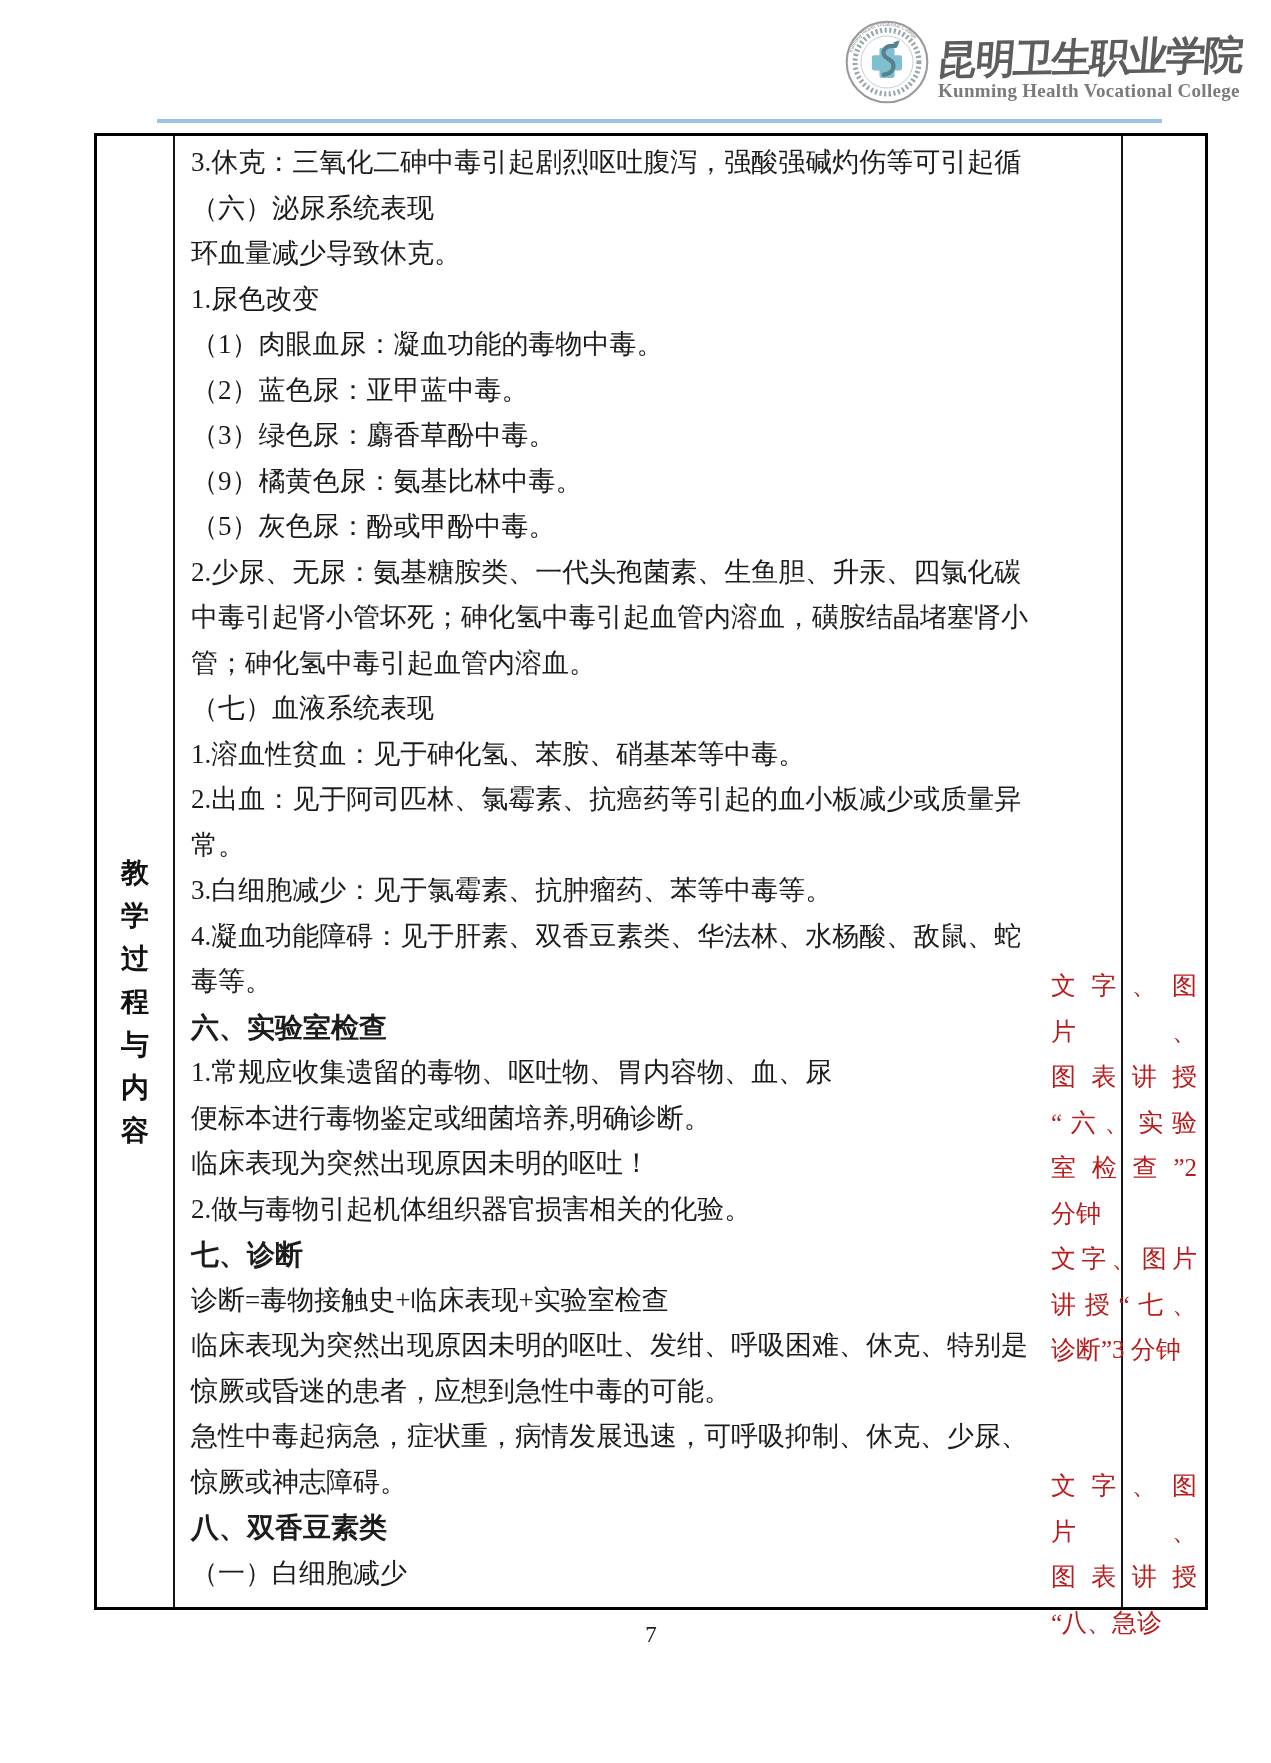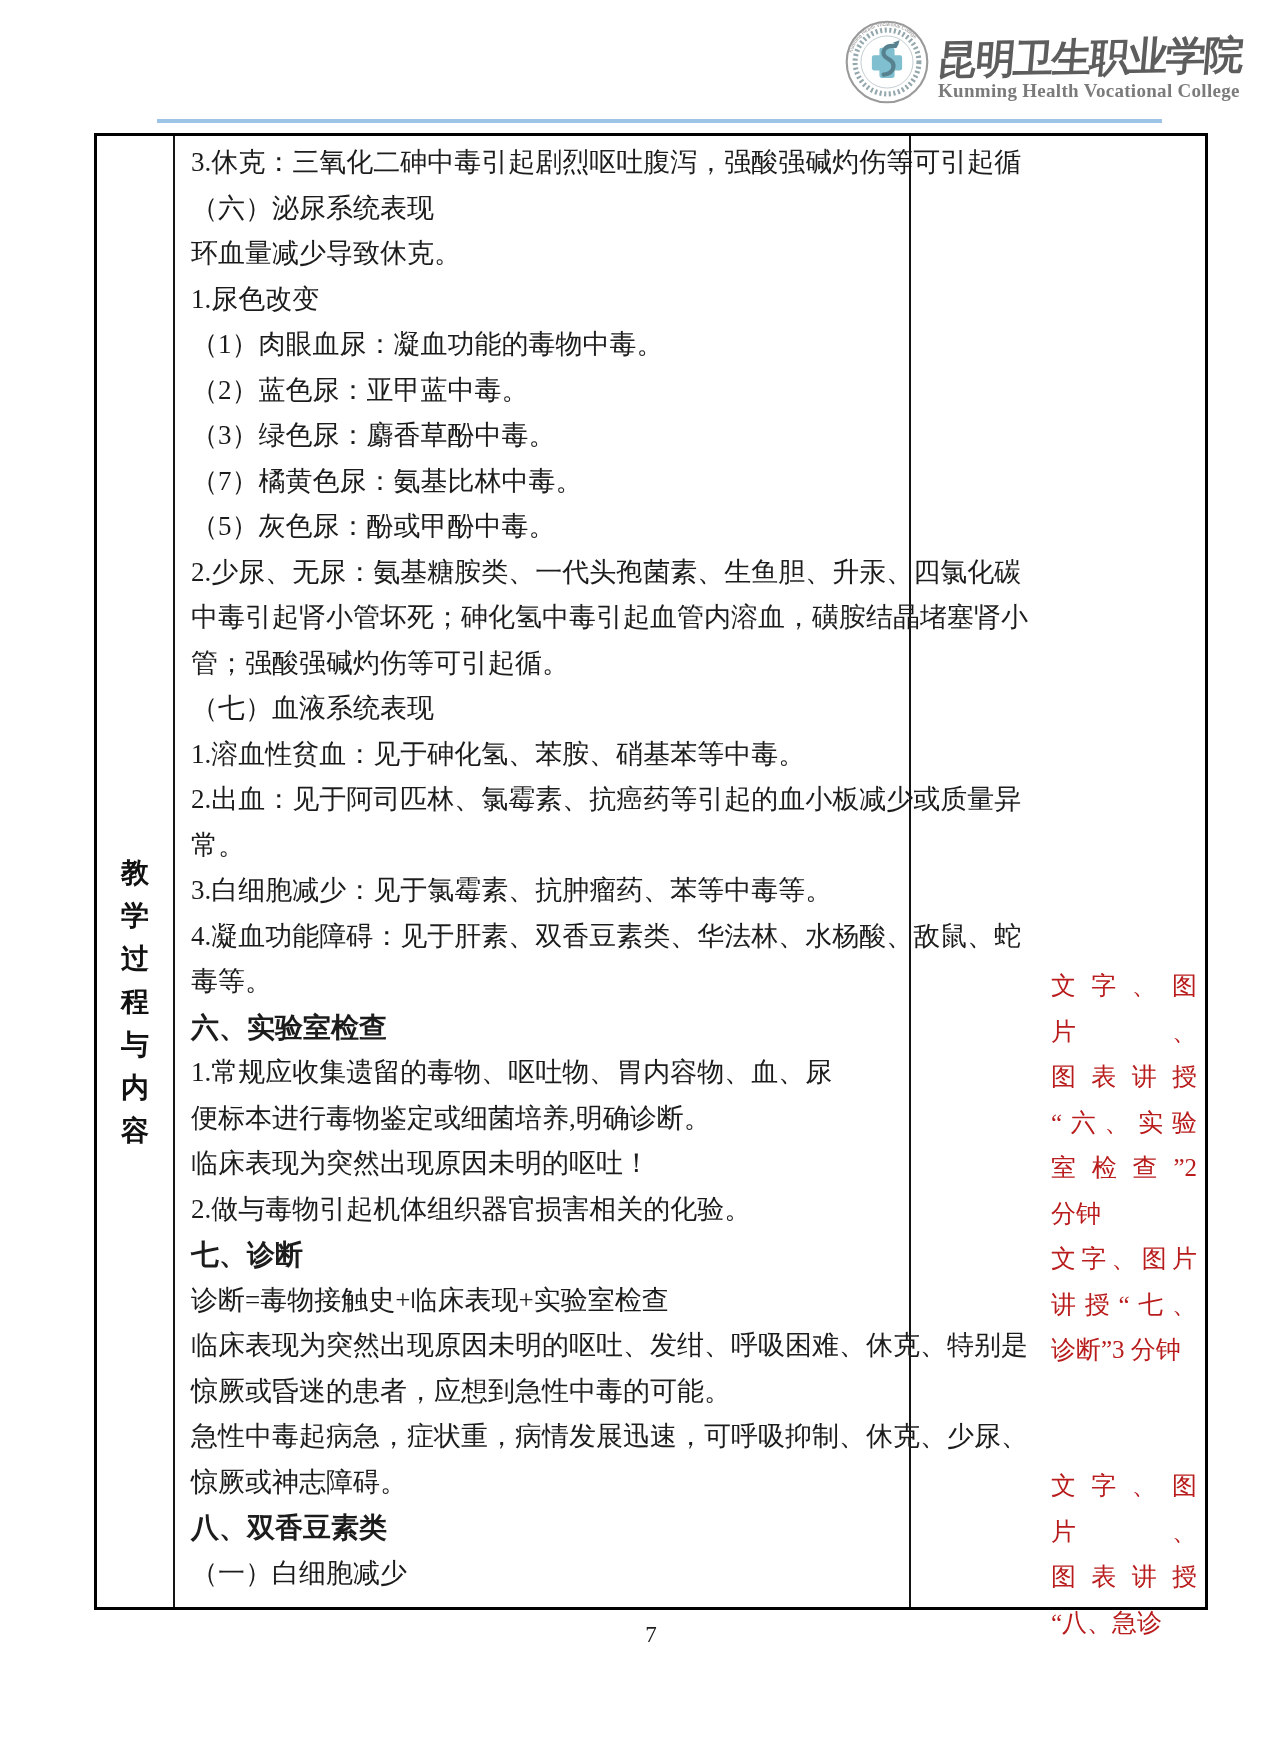"3.休克：三氧化二砷中毒引起剧烈呕吐腹泻，强酸强碱灼伤等可引起循" .col-main { width: 736px -> 948px }
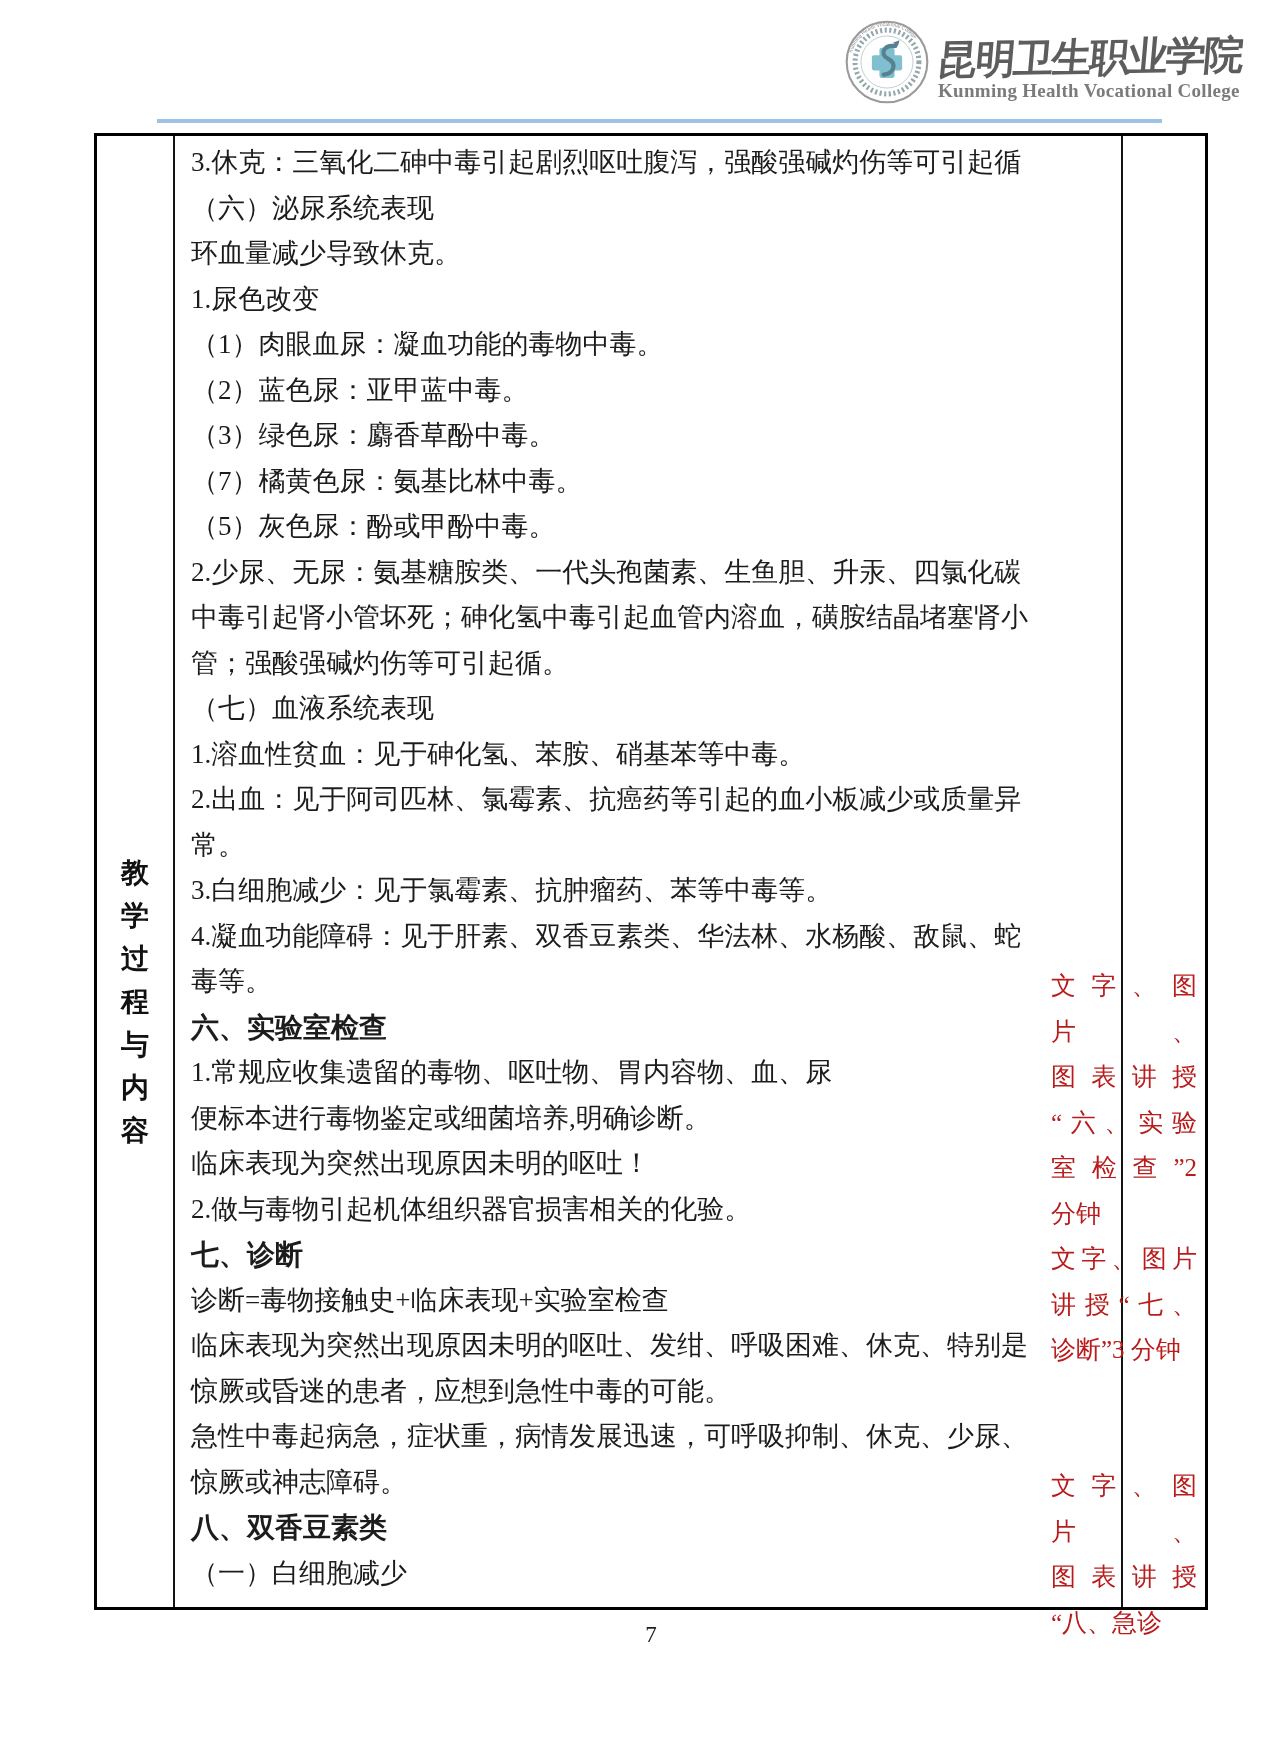"（7）橘黄色尿：氨基比林中毒。" div.line { text: 7 -> 9 }
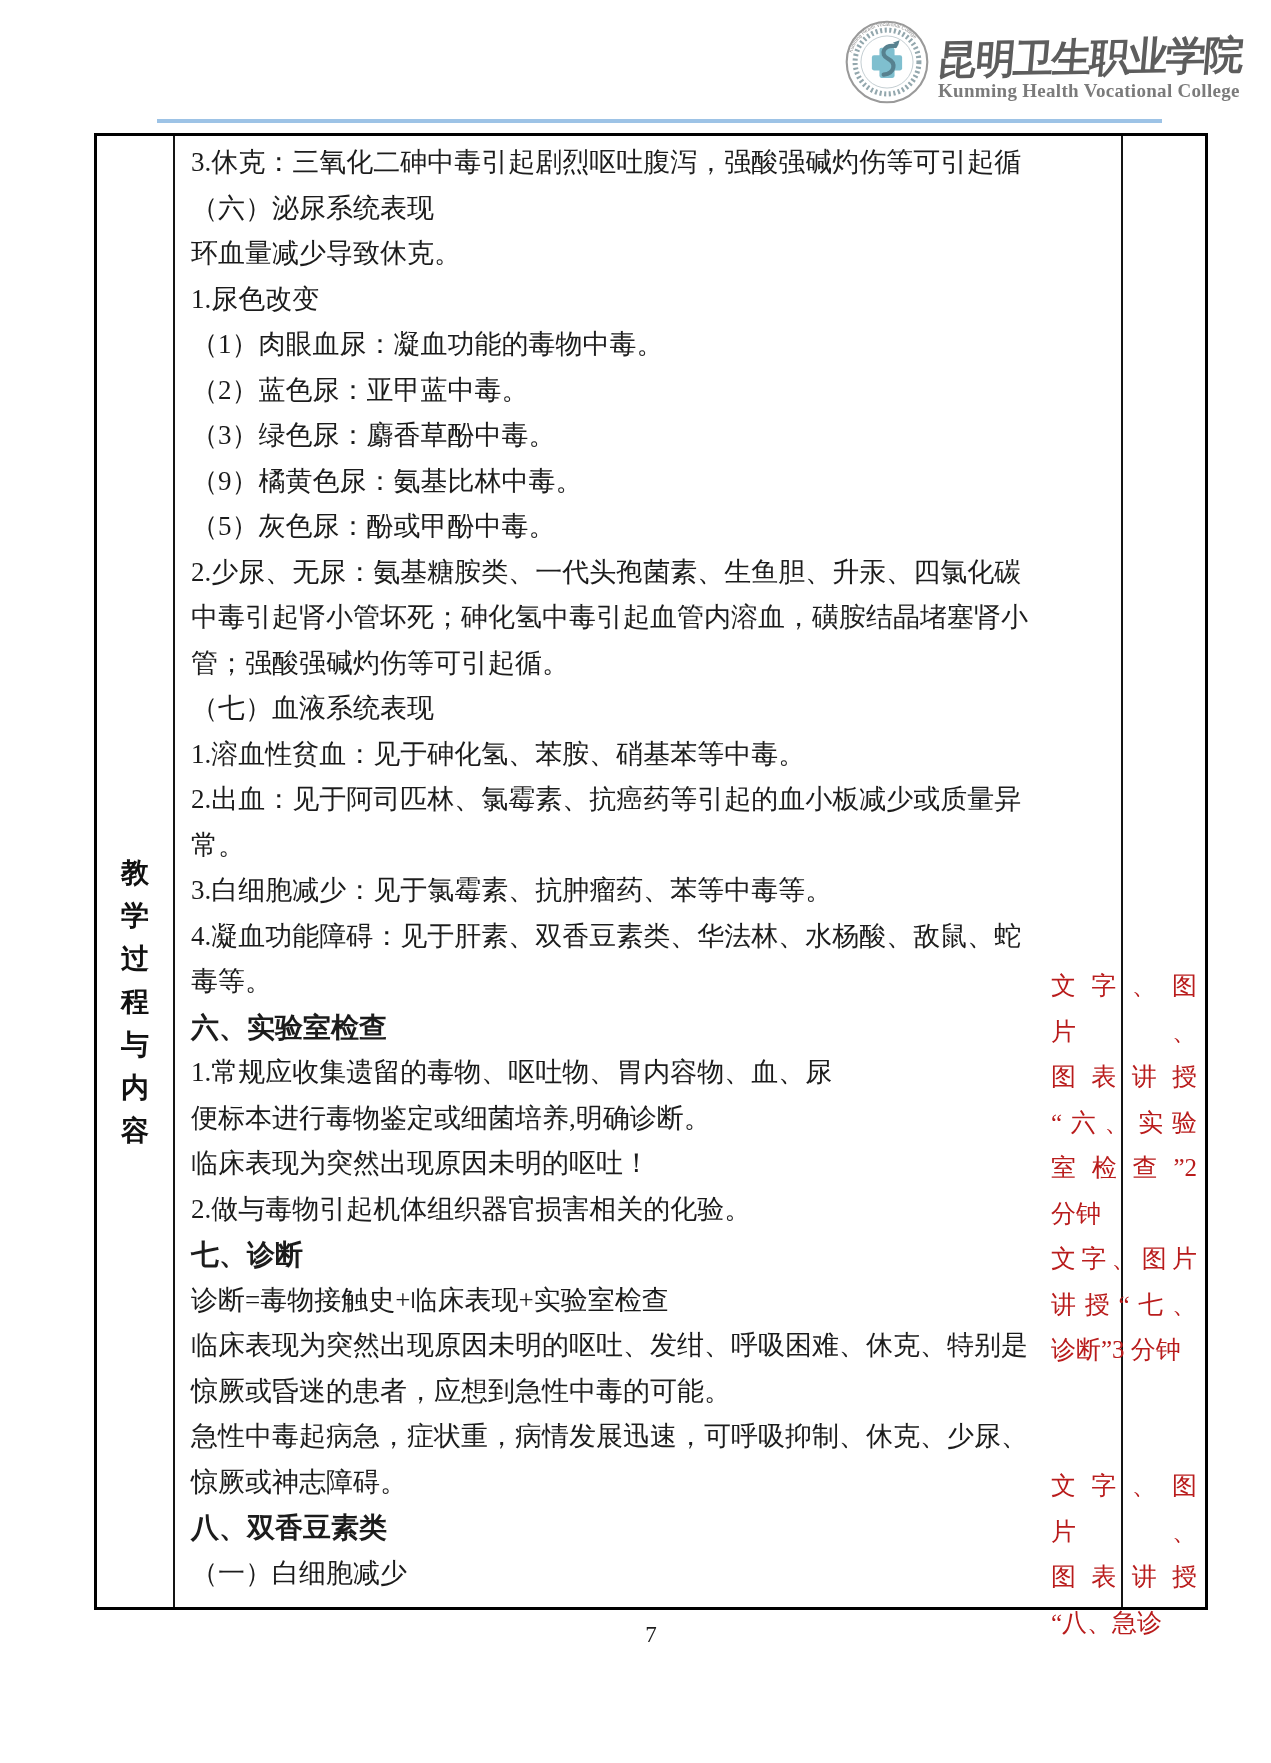"管；强酸强碱灼伤等可引起循。" div.line { text: 强酸强碱灼伤等可引起循 -> 砷化氢中毒引起血管内溶血 }
